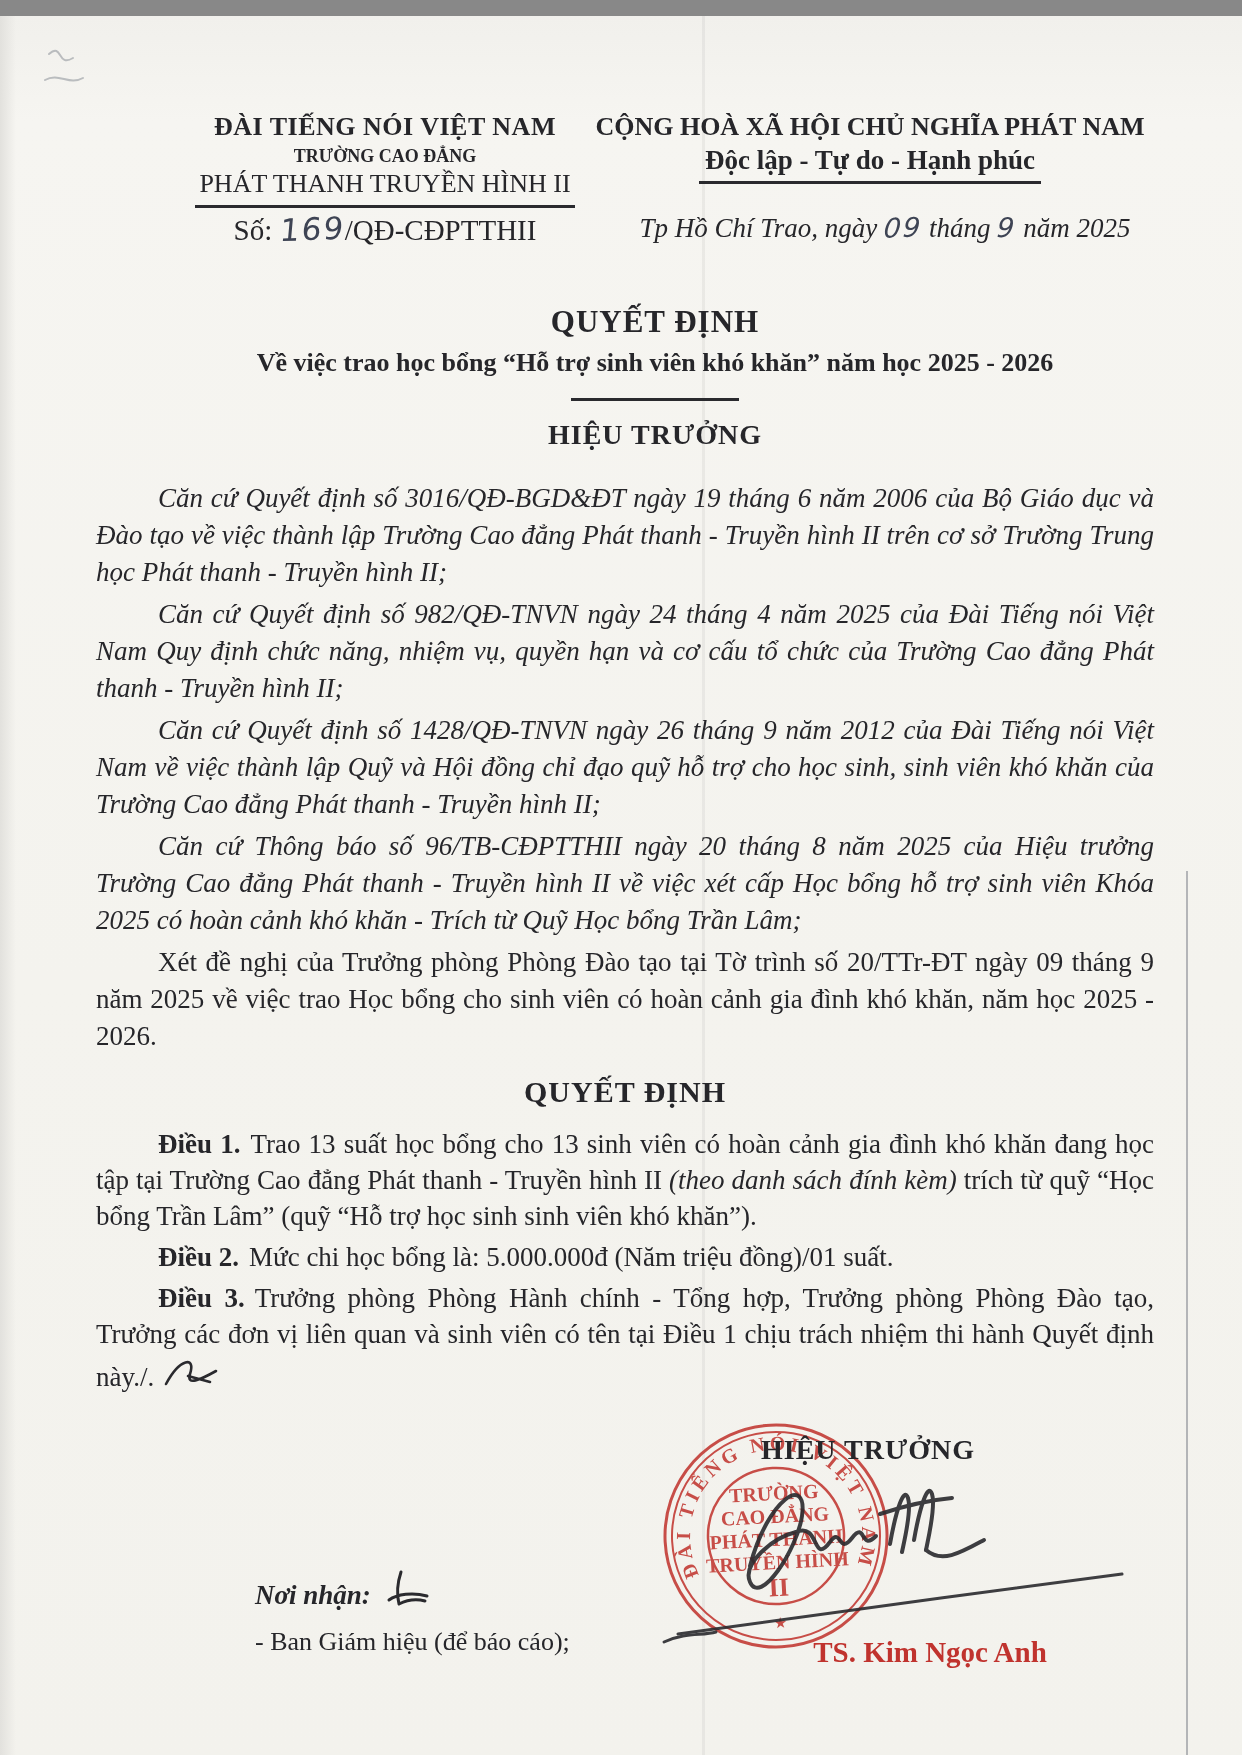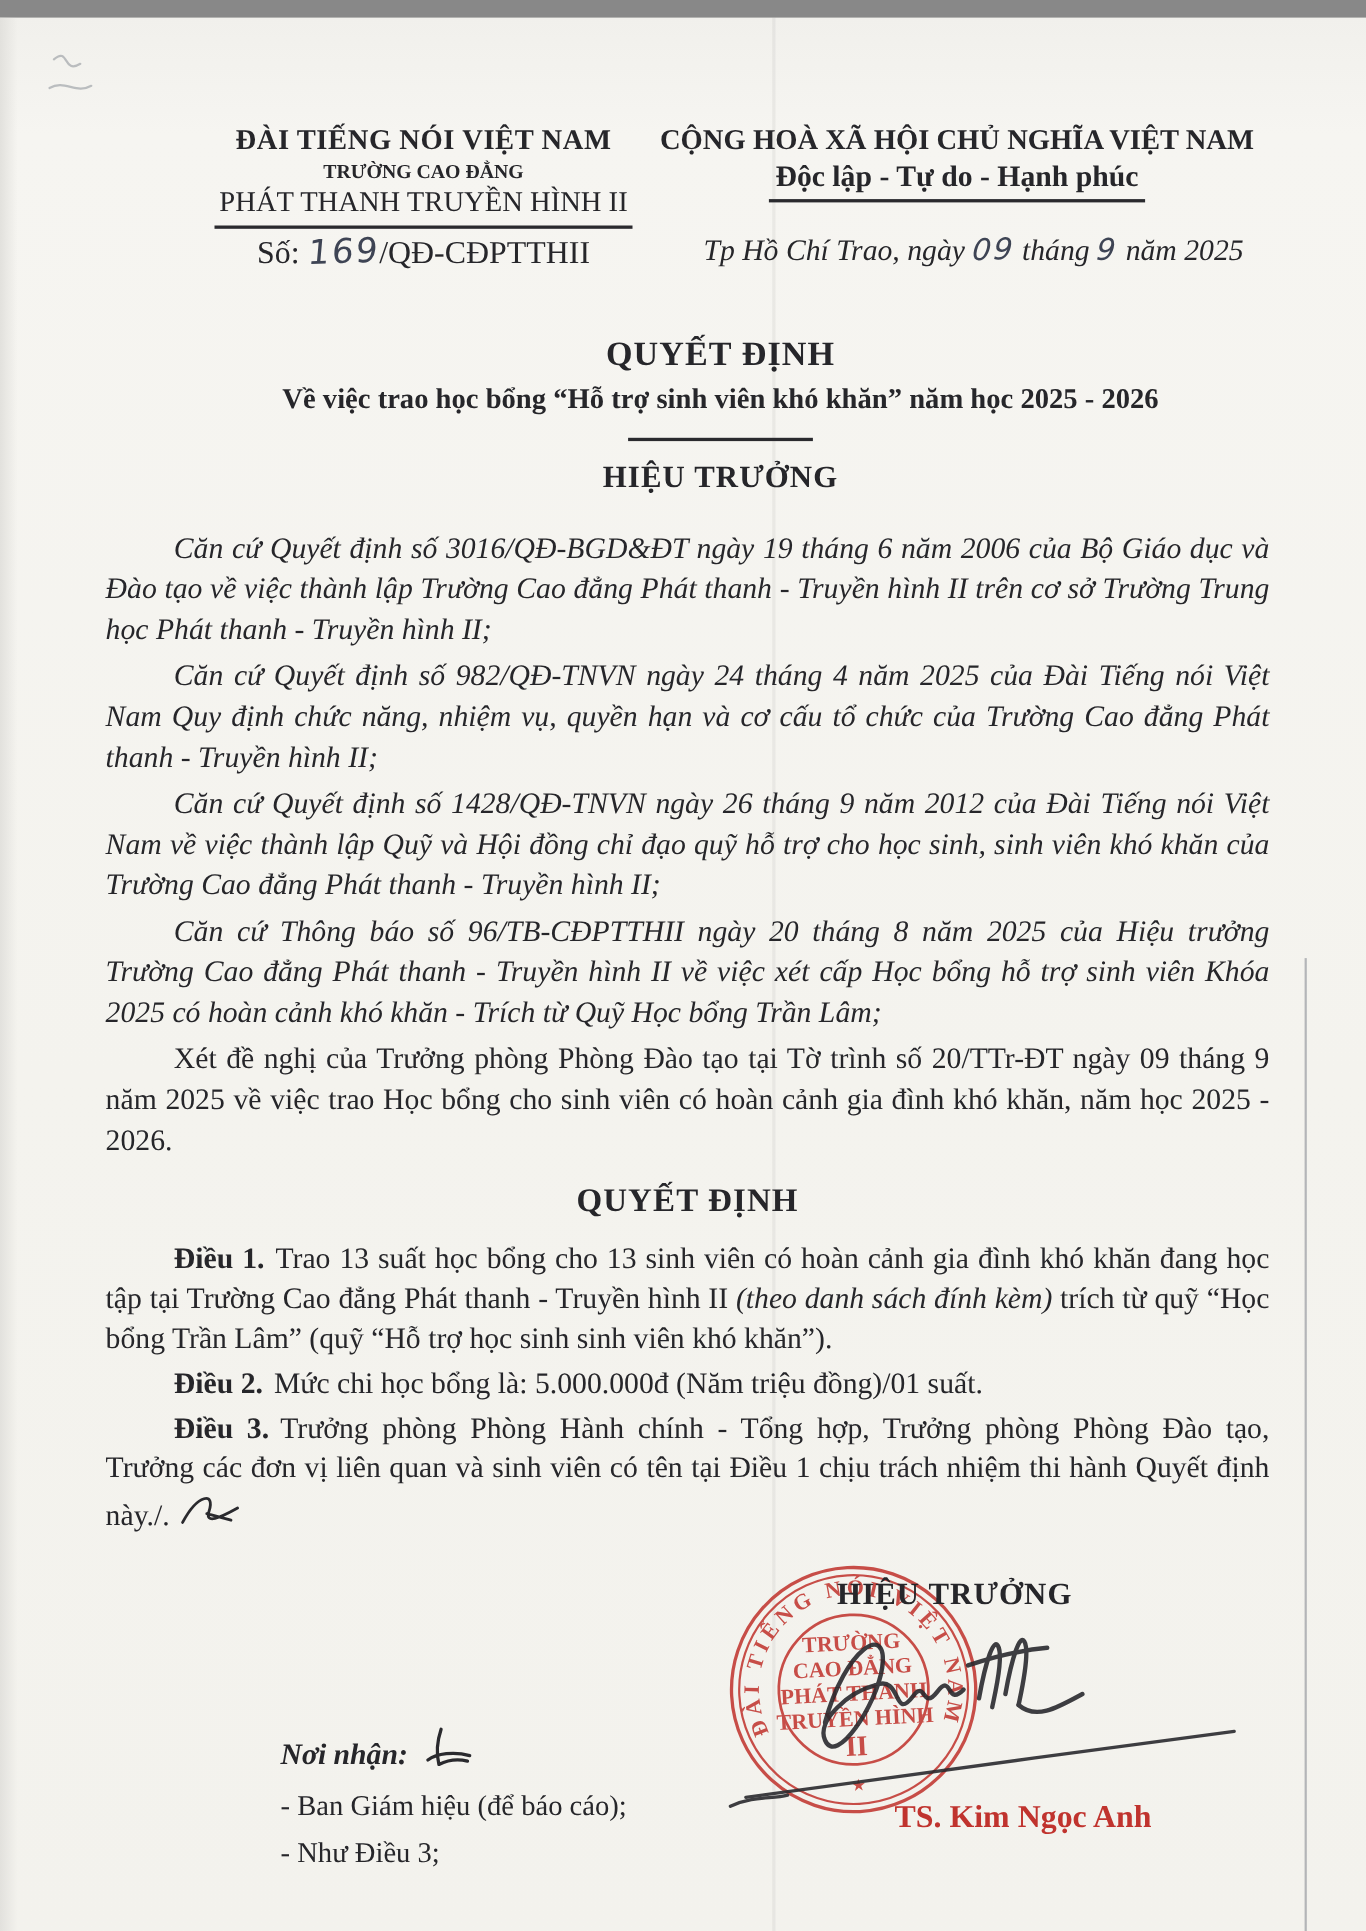"CỘNG HOÀ XÃ HỘI CHỦ" div.l1 { text: VIỆT -> PHÁT }
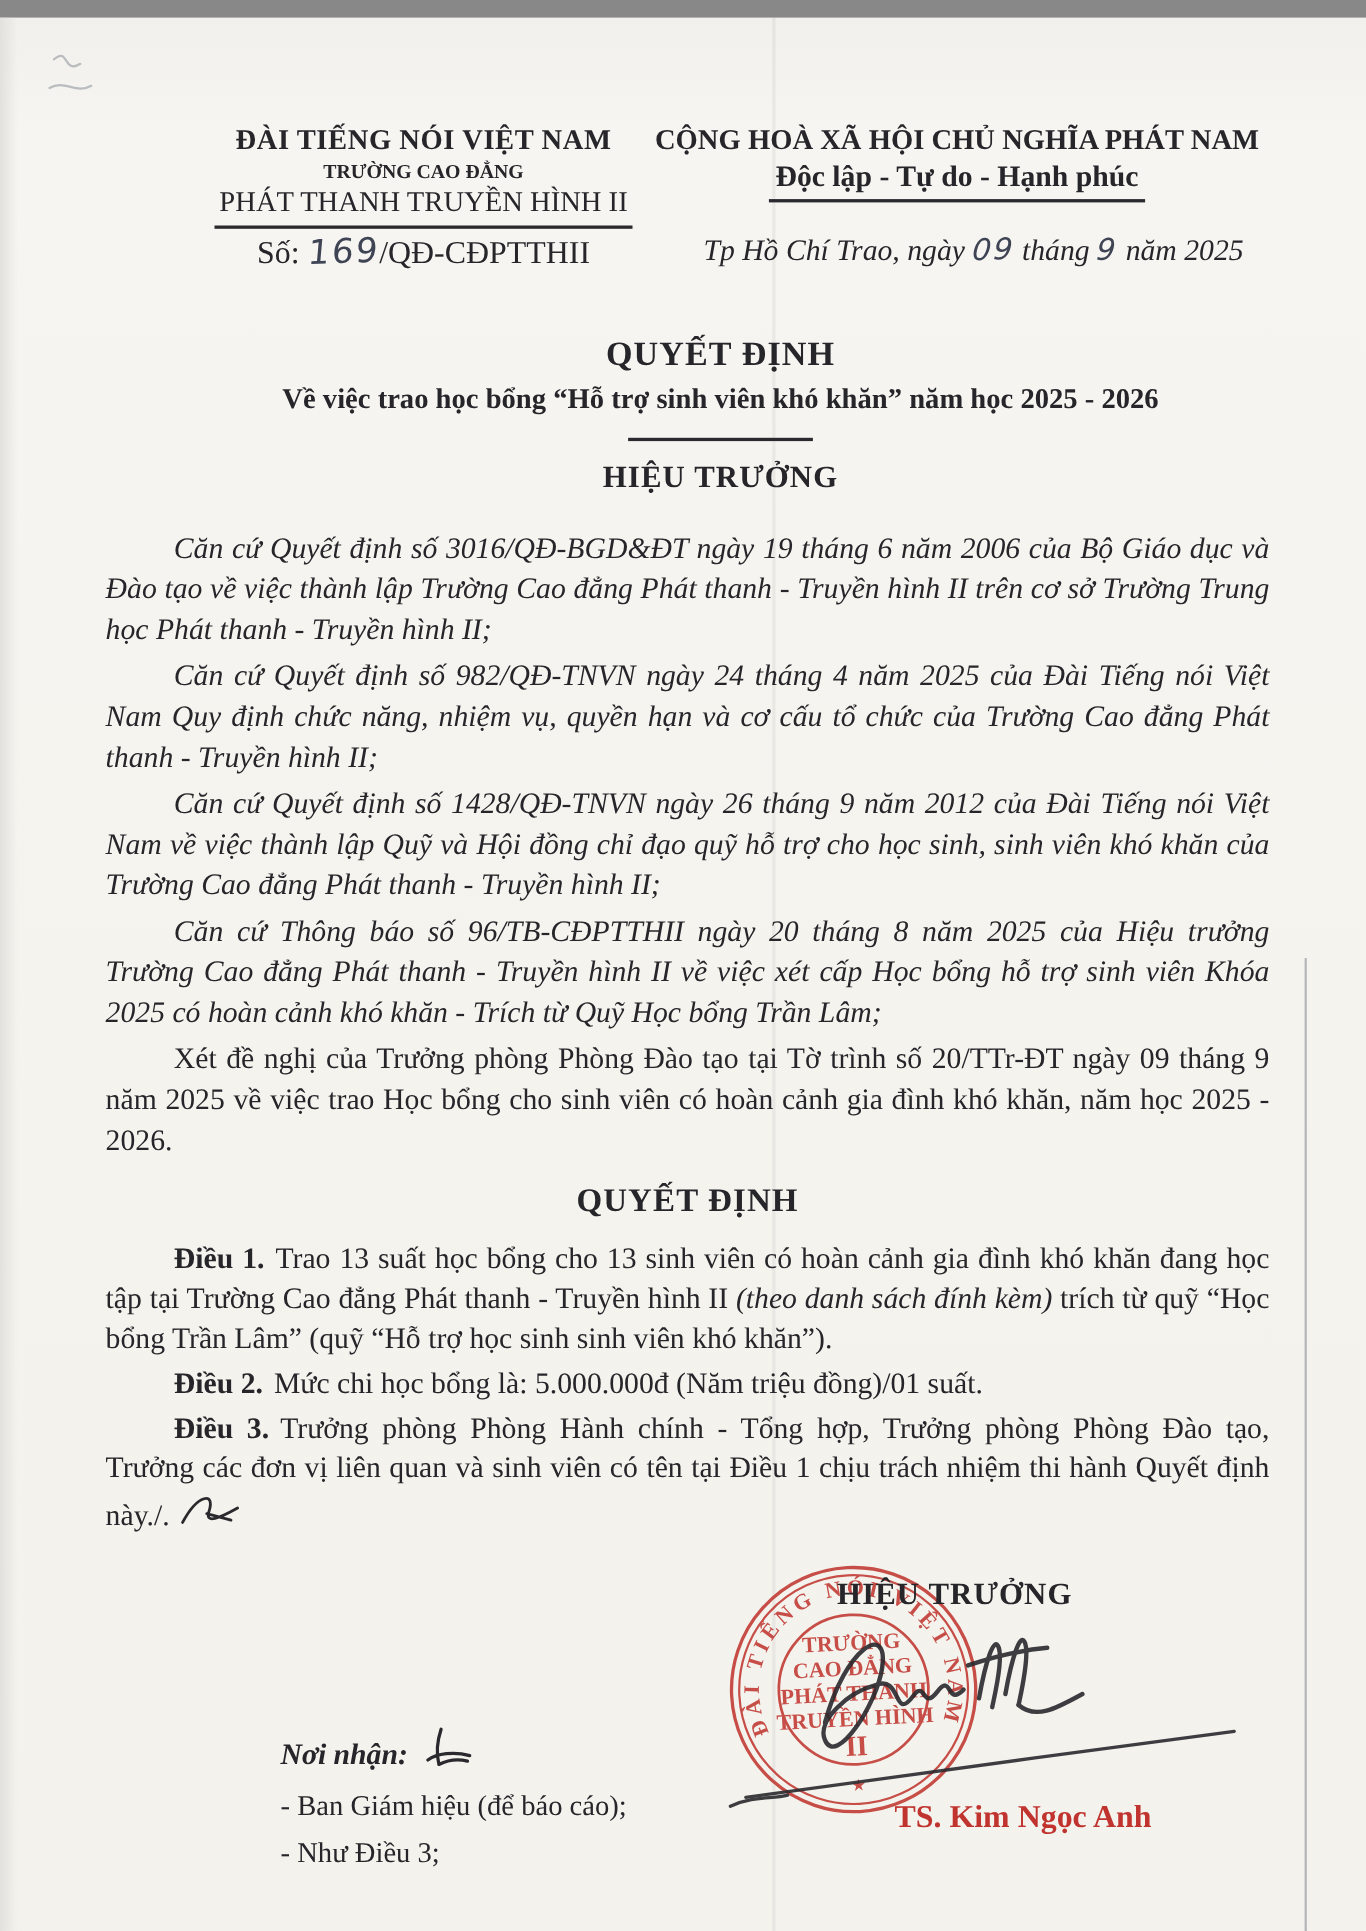"- Như Điều 3;" li { html: <li>- Như Điều 3;</li> -> none }
